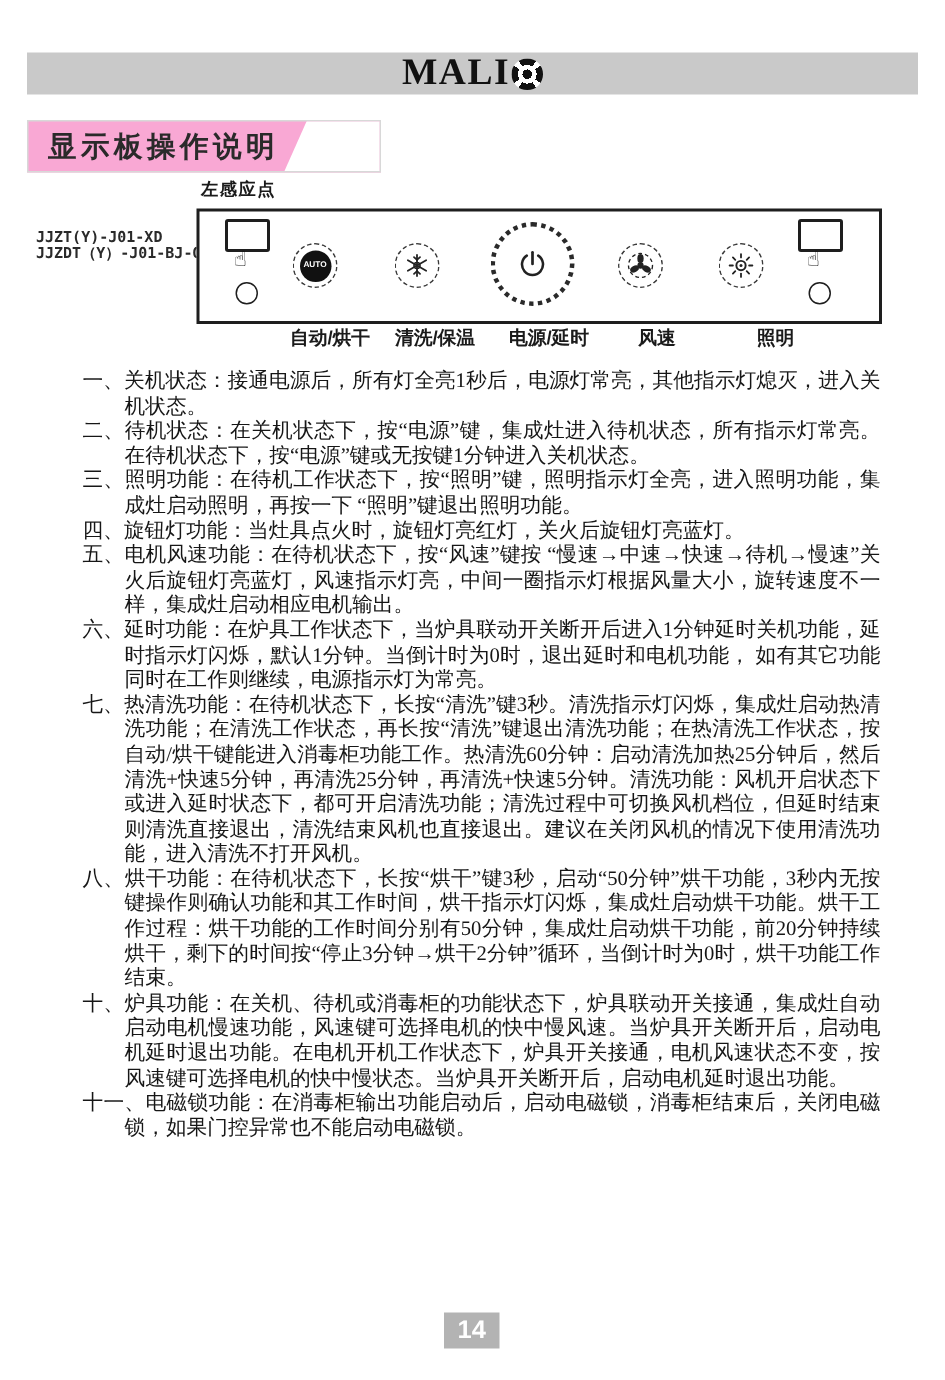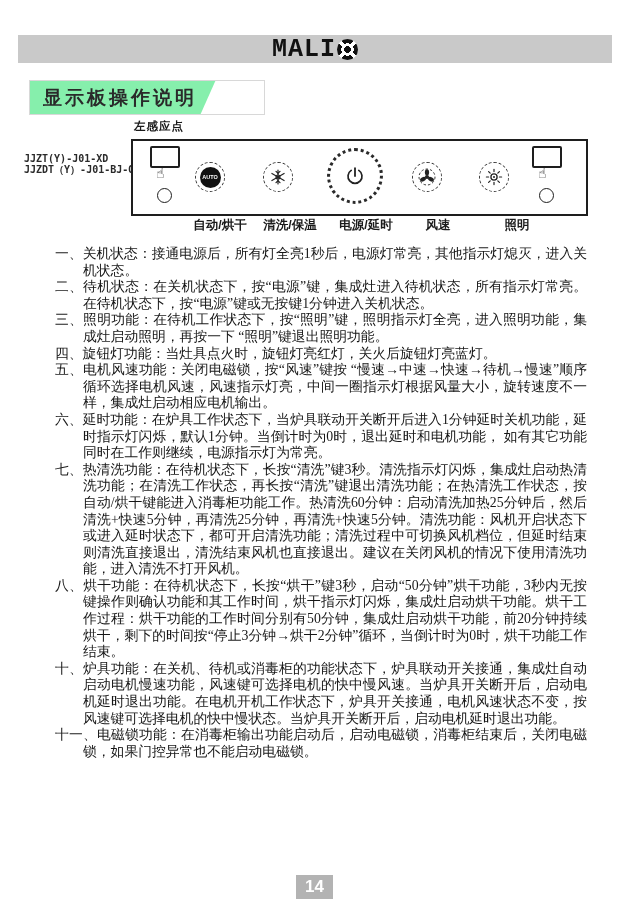"MALI" .brand-logo { font-family: Liberation Mono, monospace -> Liberation Serif, serif }
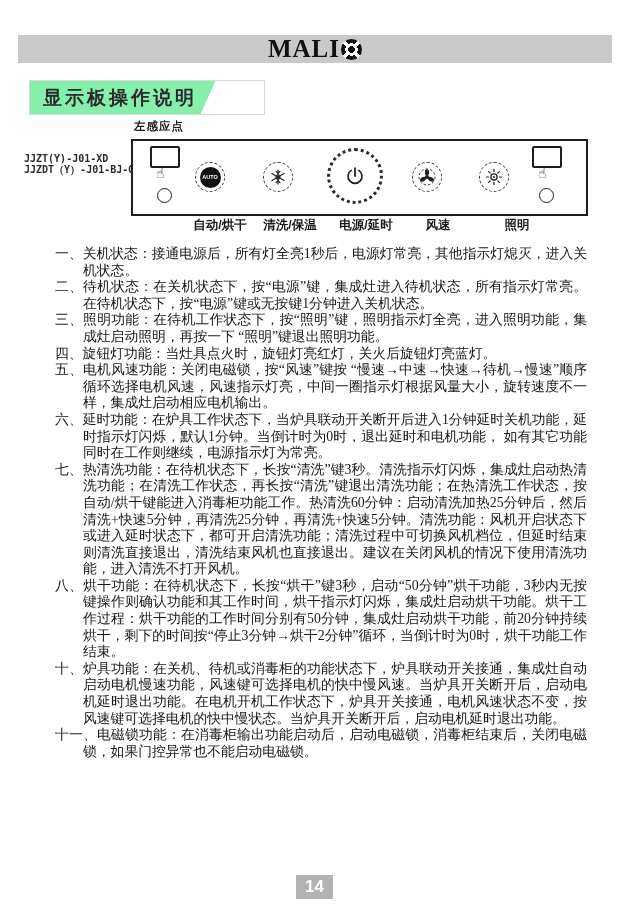"显示板操作说明" .title-banner { background: #86efac -> #f9a8d4; margin-left: 11px -> none }
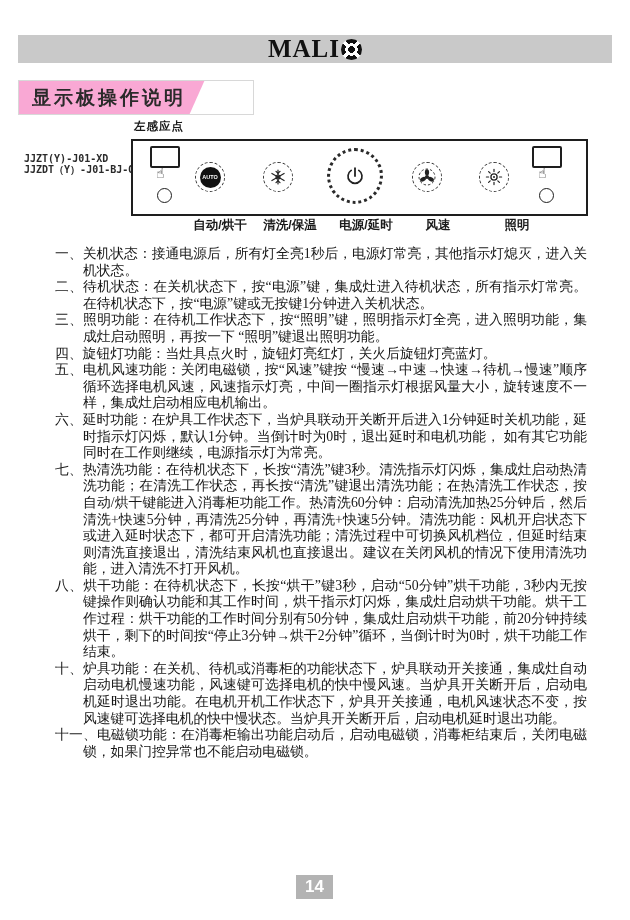"电机风速功能：关闭电磁锁，按“风速”键按" span { text: 关闭电磁锁，按“风速”键按 “慢速→中速→快速→待机→慢速”顺序循环选择电机风速 -> 在待机状态下，按“风速”键按 “慢速→中速→快速→待机→慢速”关火后旋钮灯亮蓝灯 }
